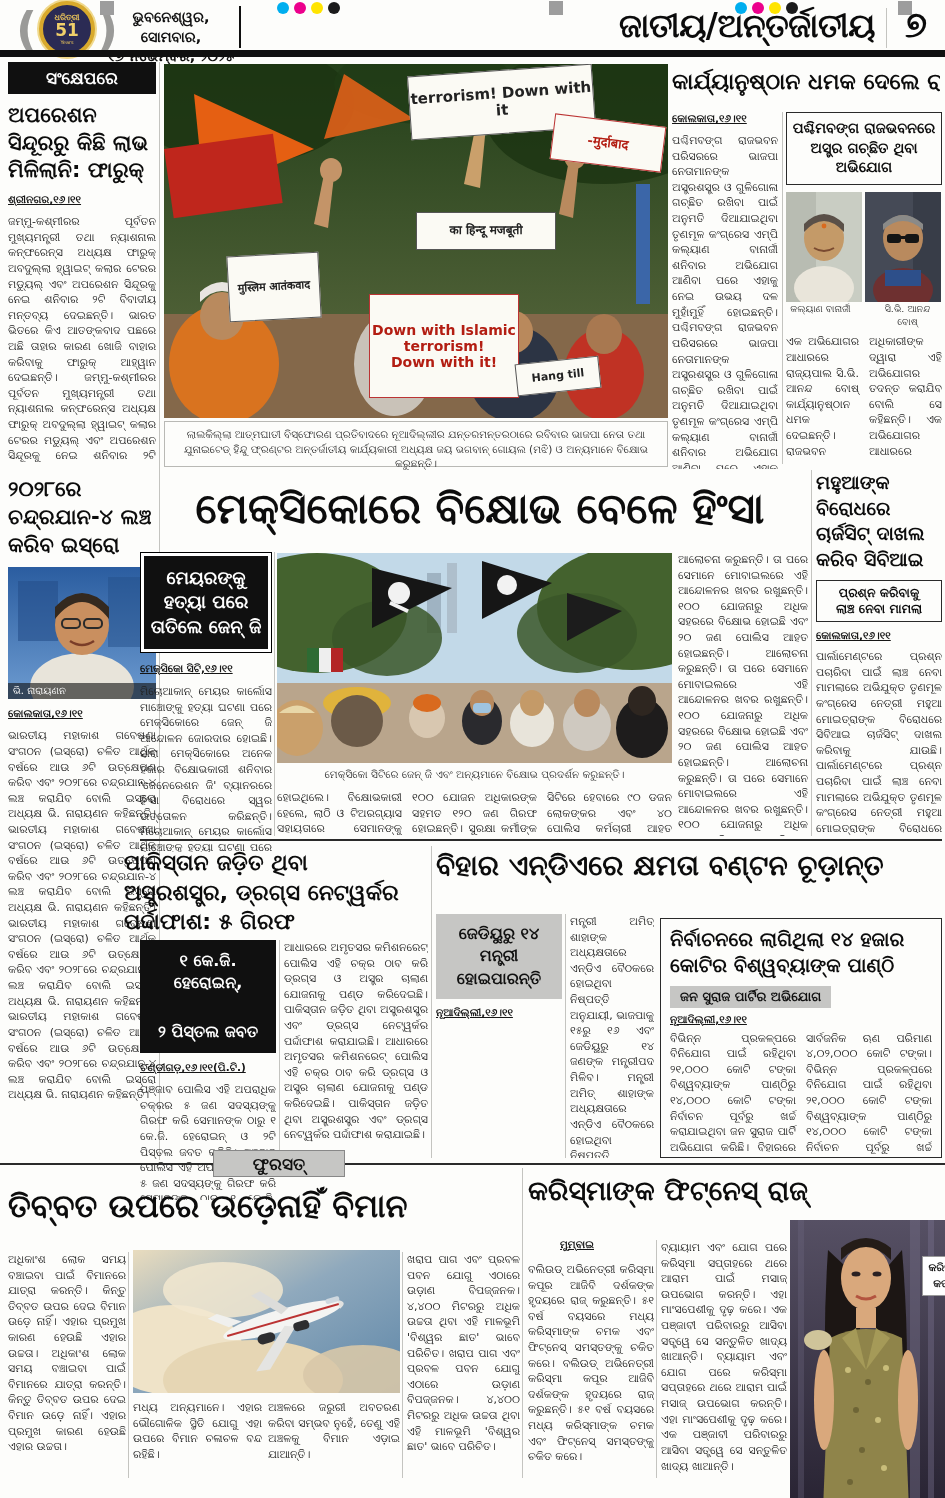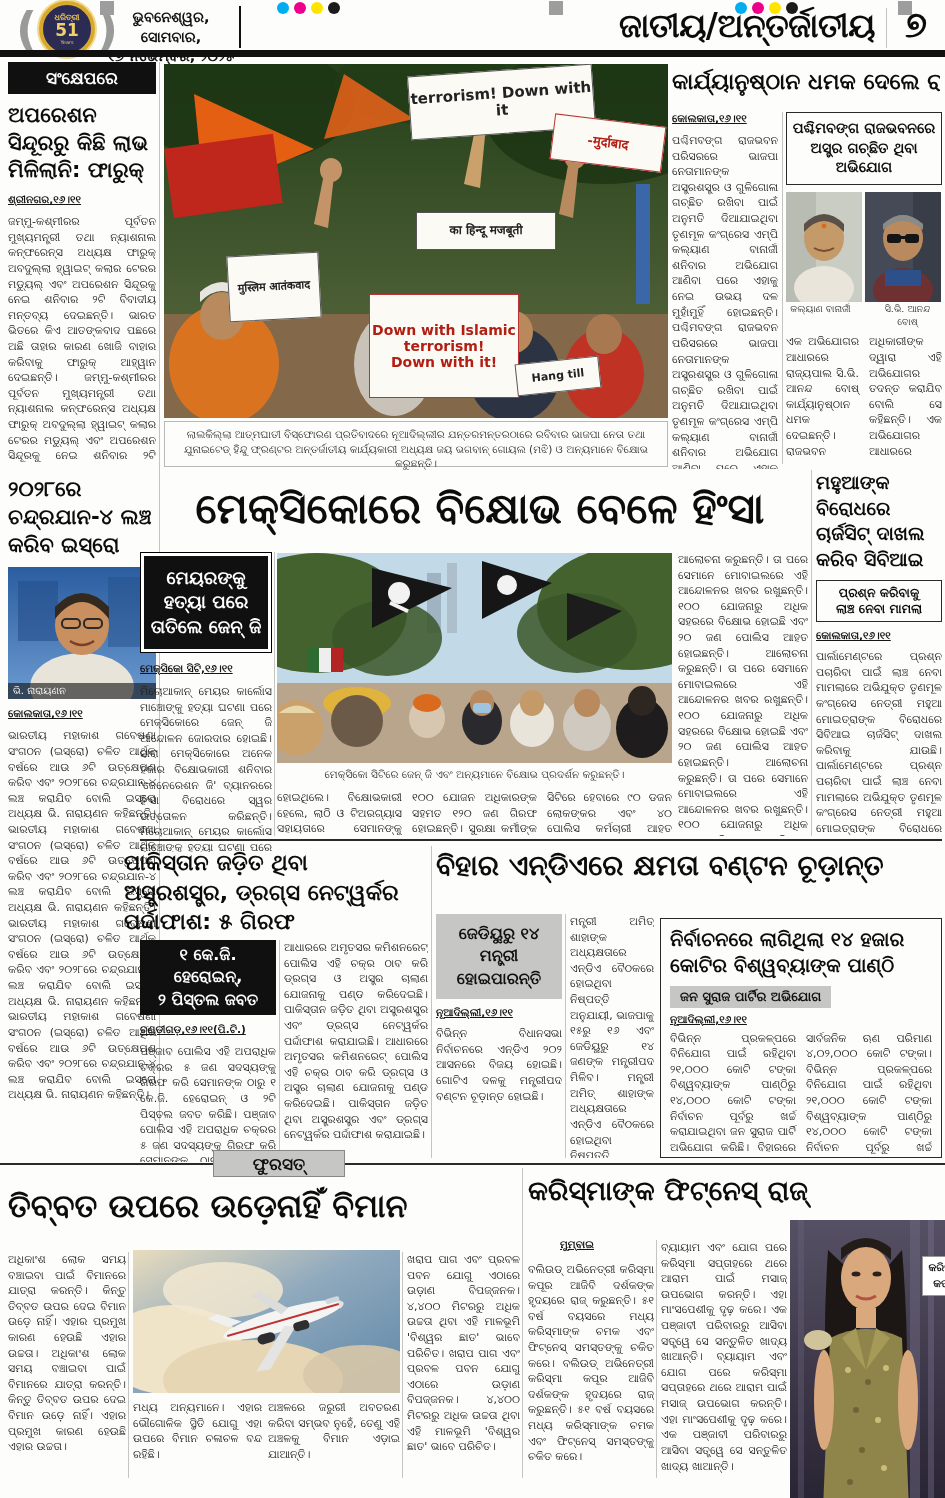"୧ କେ.ଜି. ହେରୋଇନ୍," div.black-box { gap: none -> 26px; padding: 4px 4px -> 10px 4px }
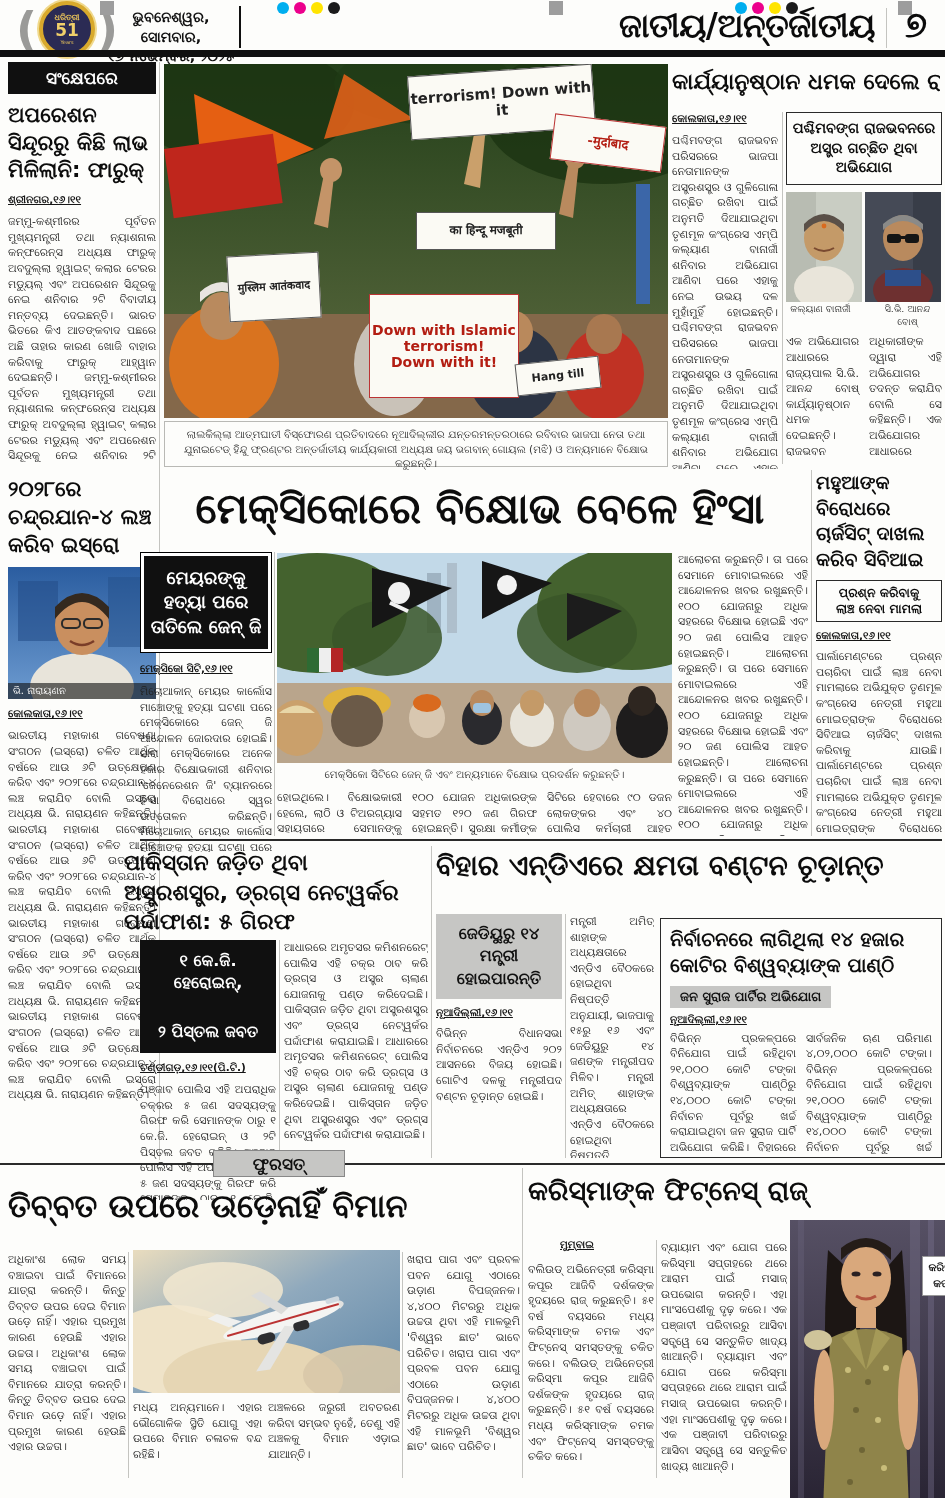"ବିଭିନ୍ନ ବିଧାନସଭା ନିର୍ବାଚନରେ ଏନ୍‌ଡିଏ ୨୦୨" div.body-text { html: <div>ବିଭିନ୍ନ ବିଧାନସଭା ନିର୍ବାଚନରେ ଏନ୍‌ଡିଏ ୨୦୨ ଆସନରେ ବିଜୟ ହୋଇଛି। ଗୋଟିଏ ଦଳକୁ ମନ୍ତ୍ରୀପଦ ବଣ୍ଟନ ଚୂଡ଼ାନ୍ତ ହୋଇଛି।</div> -> none }
